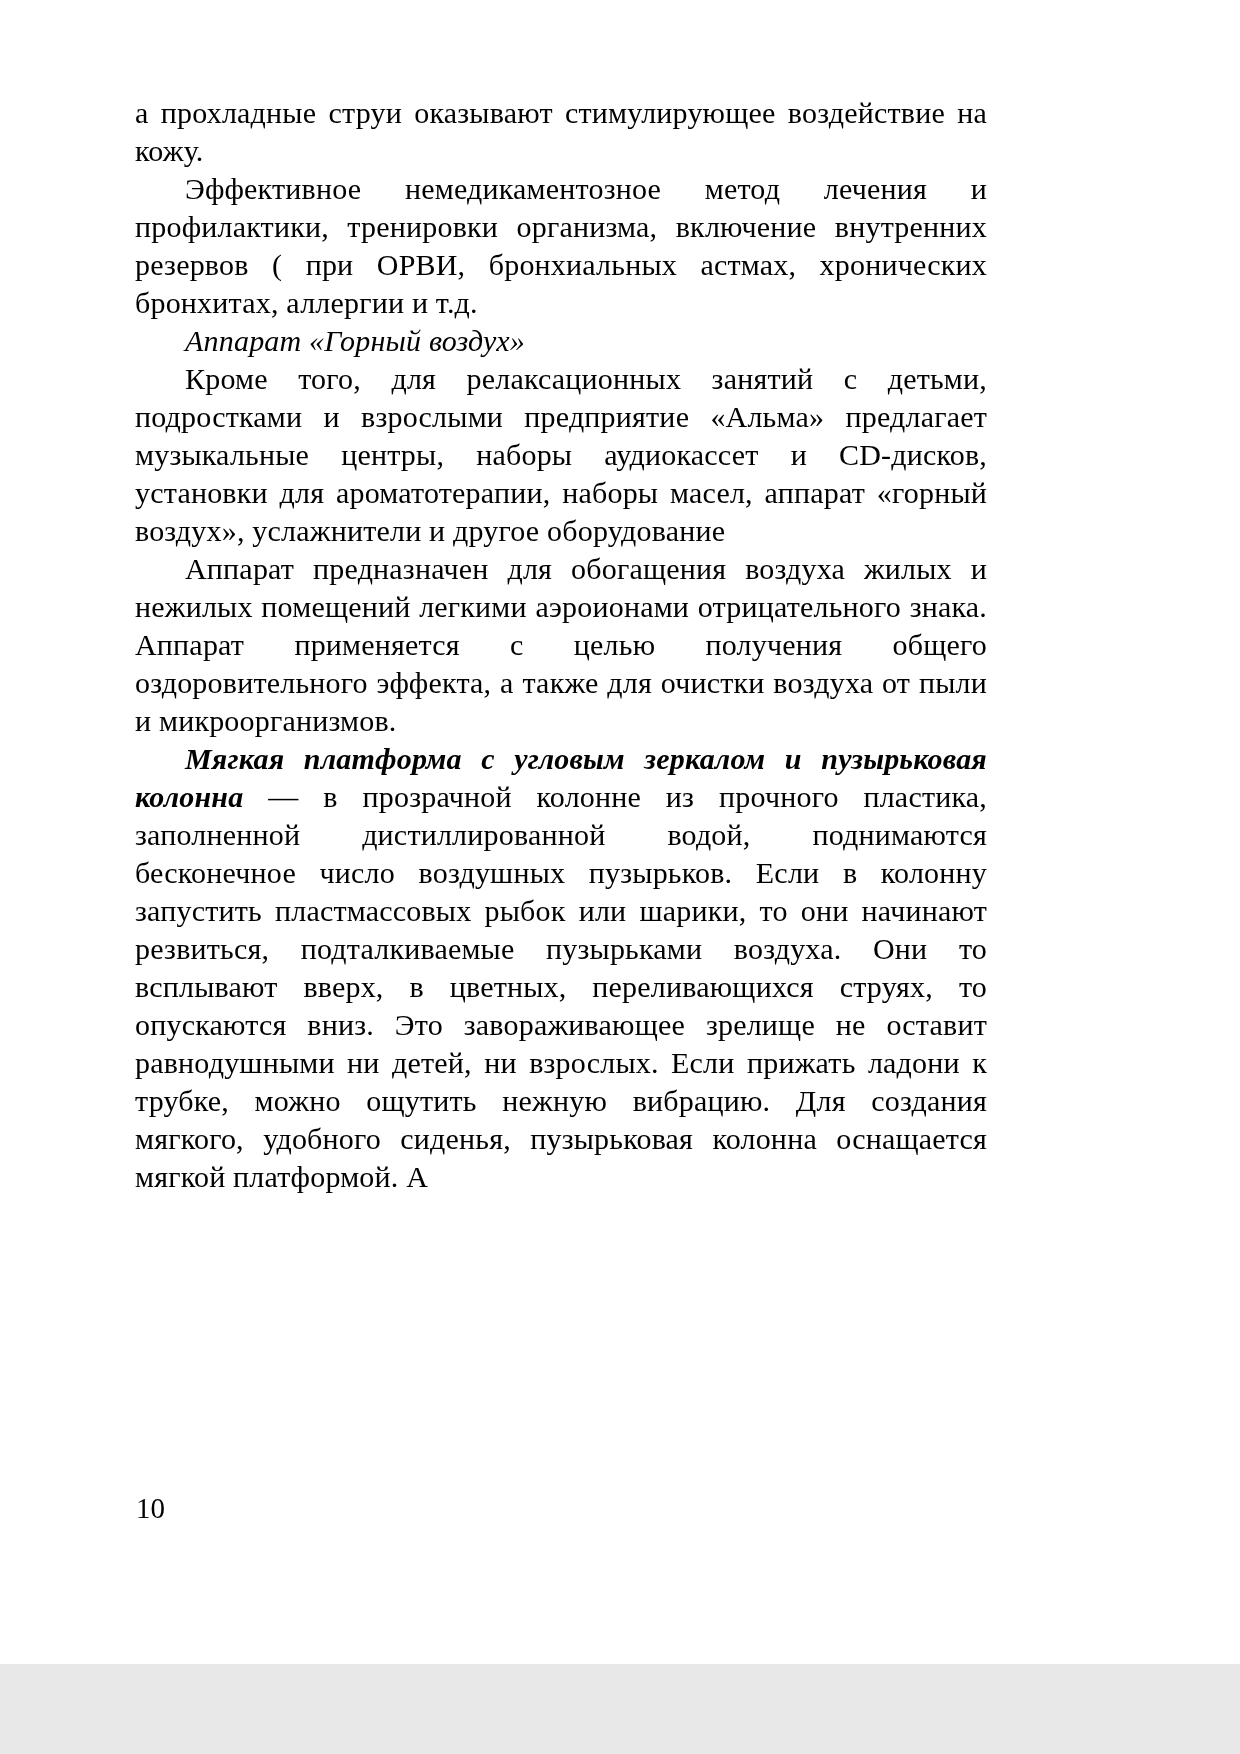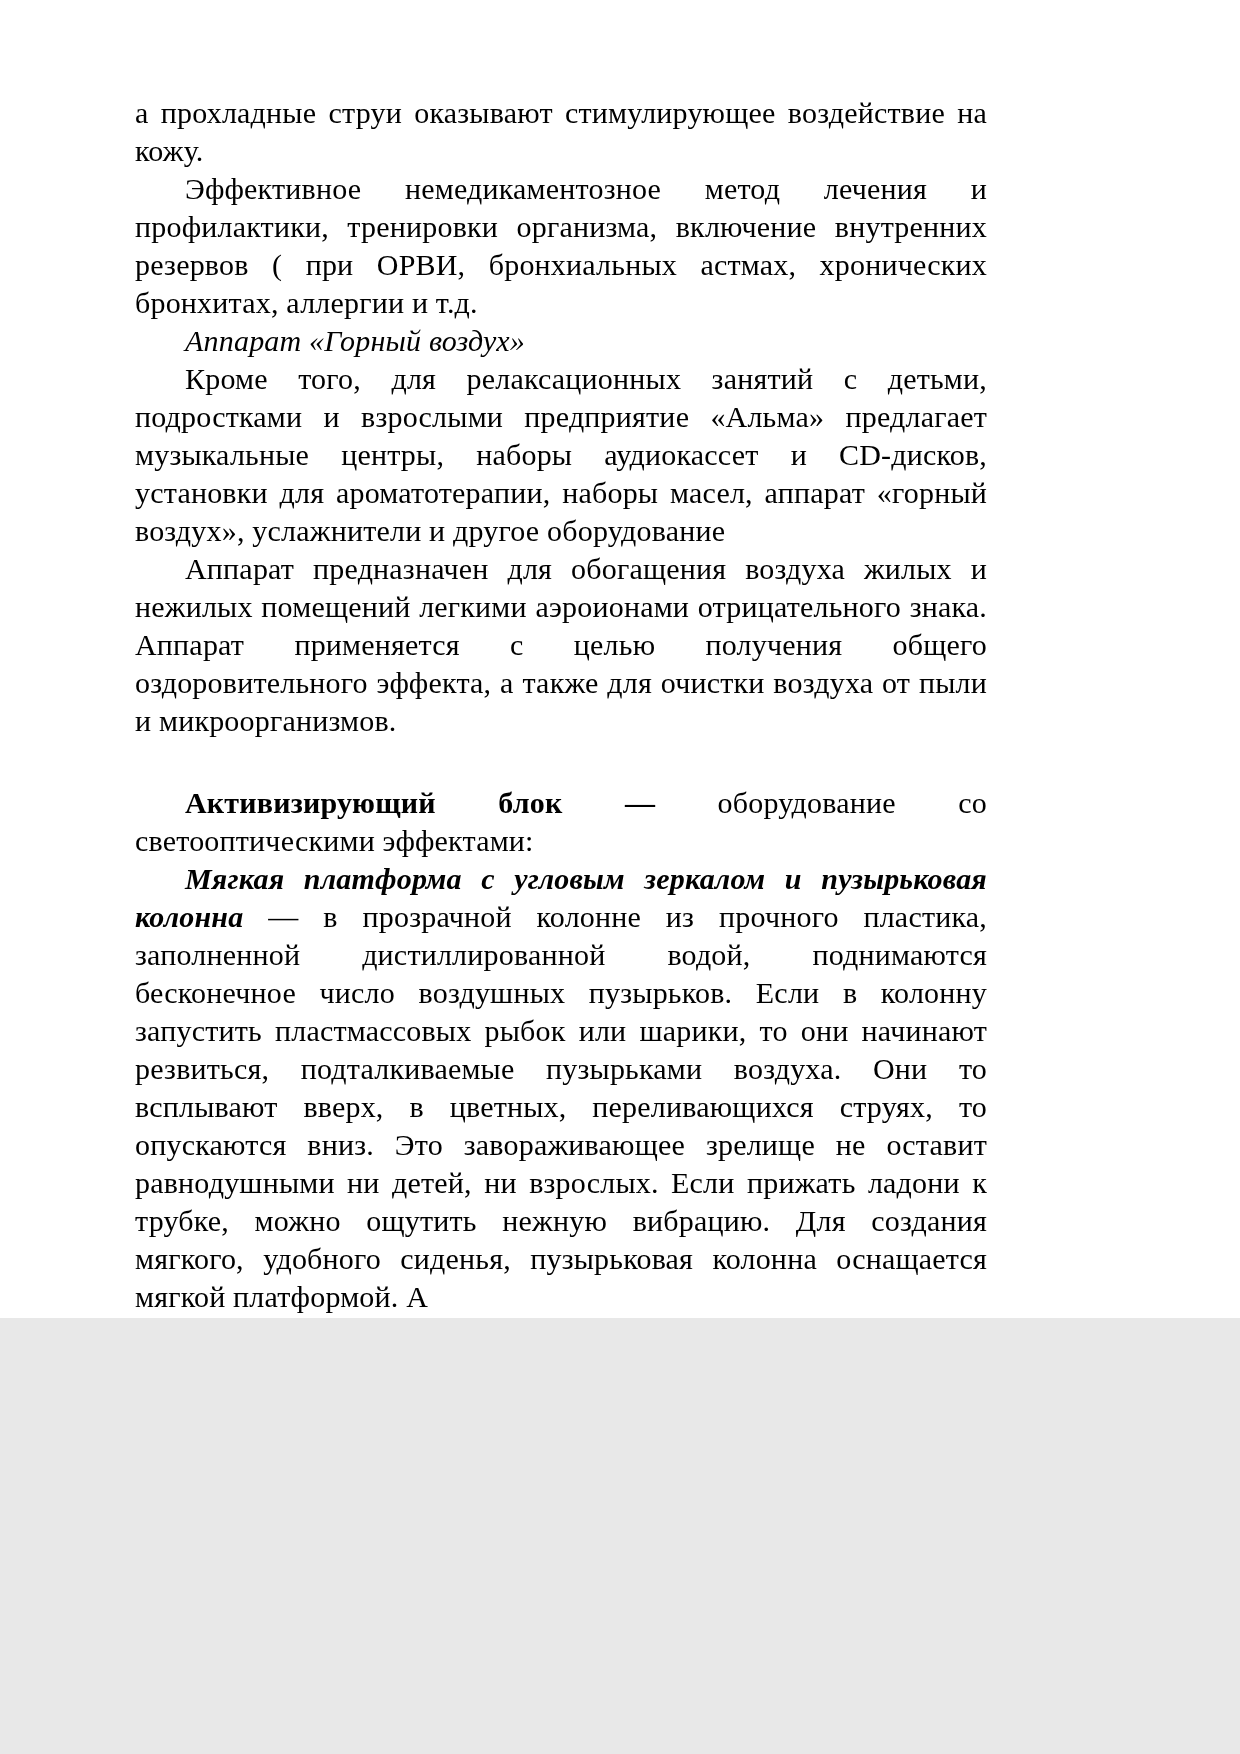"а прохладные струи оказывают" .page { height: 1318px -> 1664px }
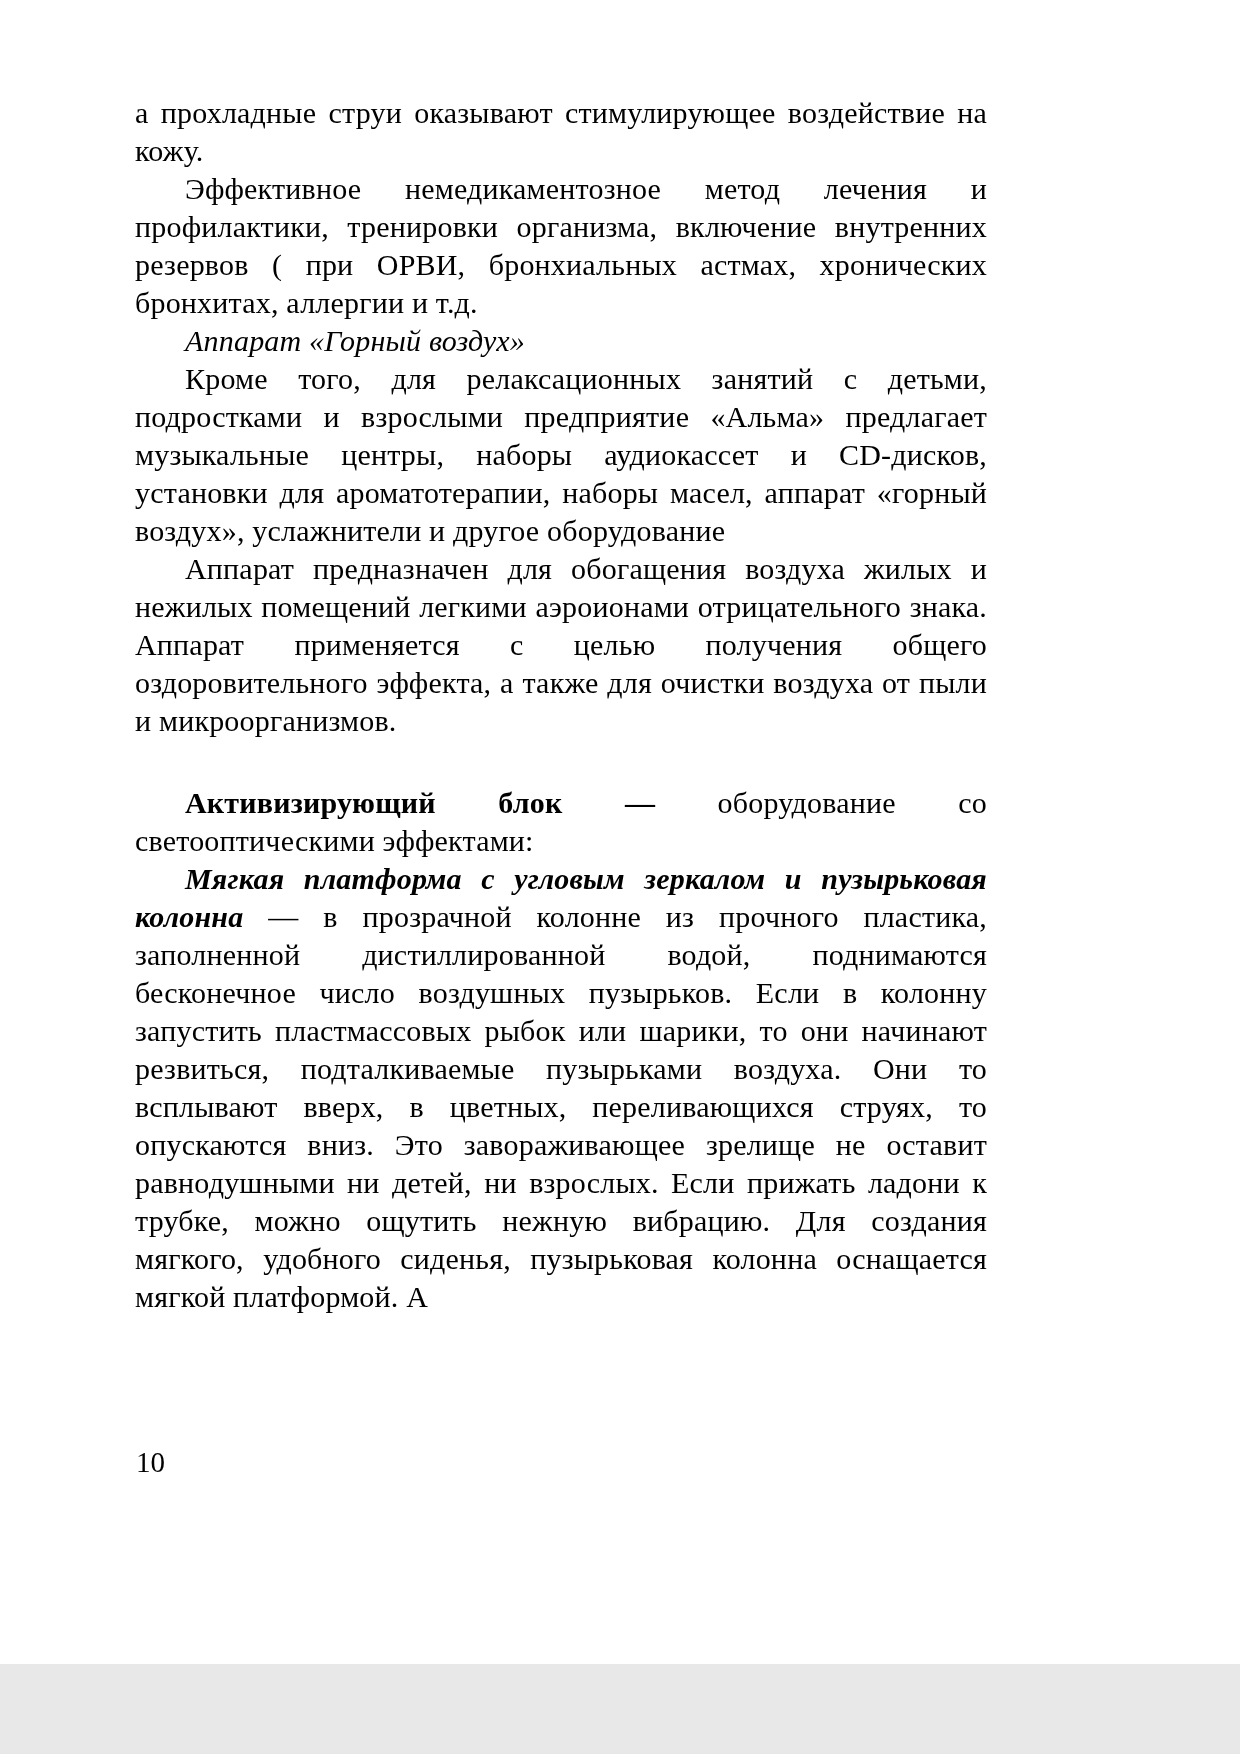"Активизирующий блок — оборудование со" p.gap-before { html: <p><span>Активизирующий блок — </span><span>оборудование со светооптическими эффектами:</span></p> -> none }
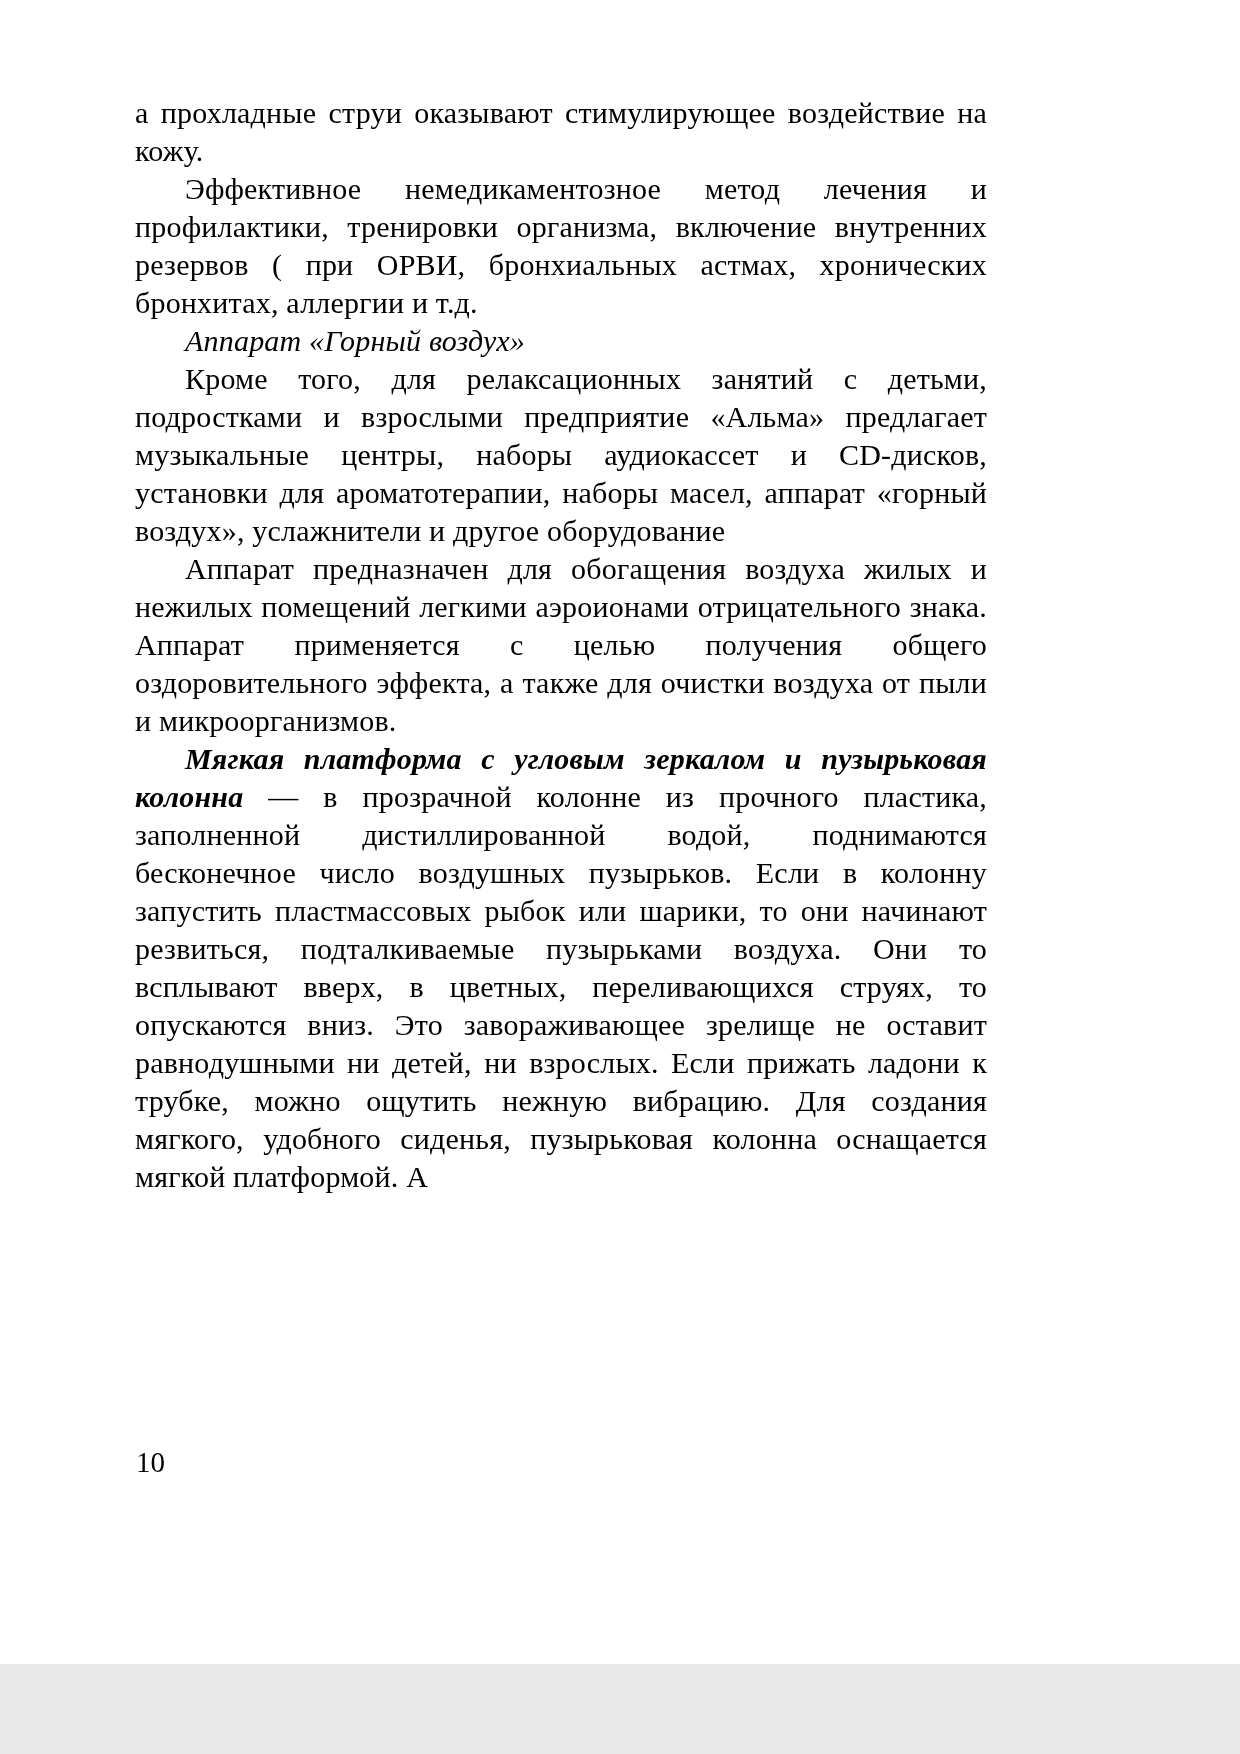"10" .page-number { top: 1444px -> 1490px }
